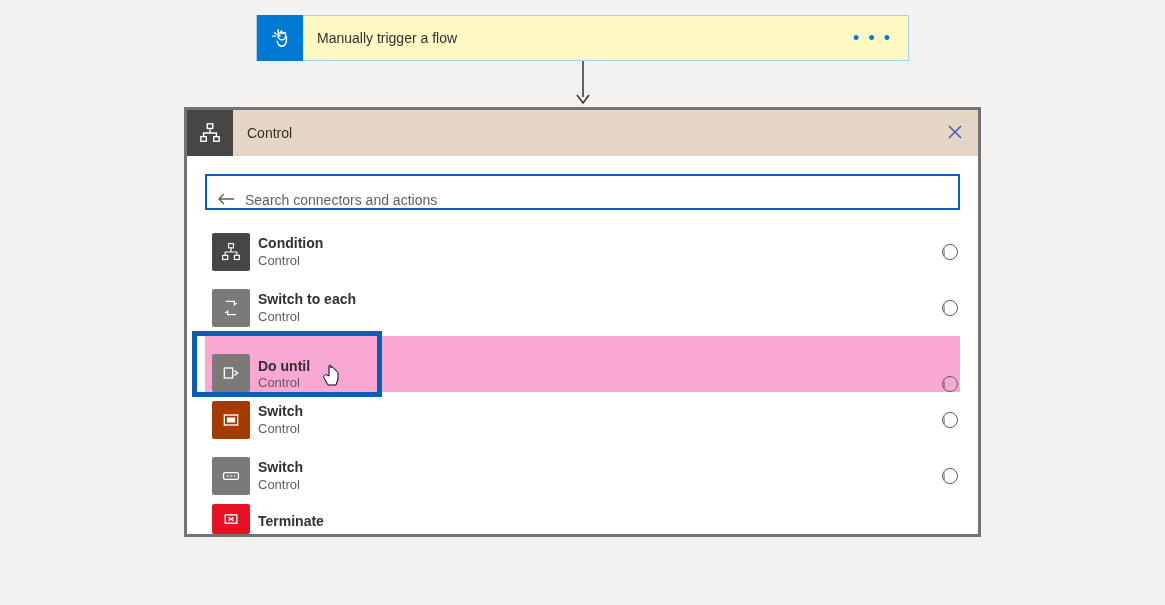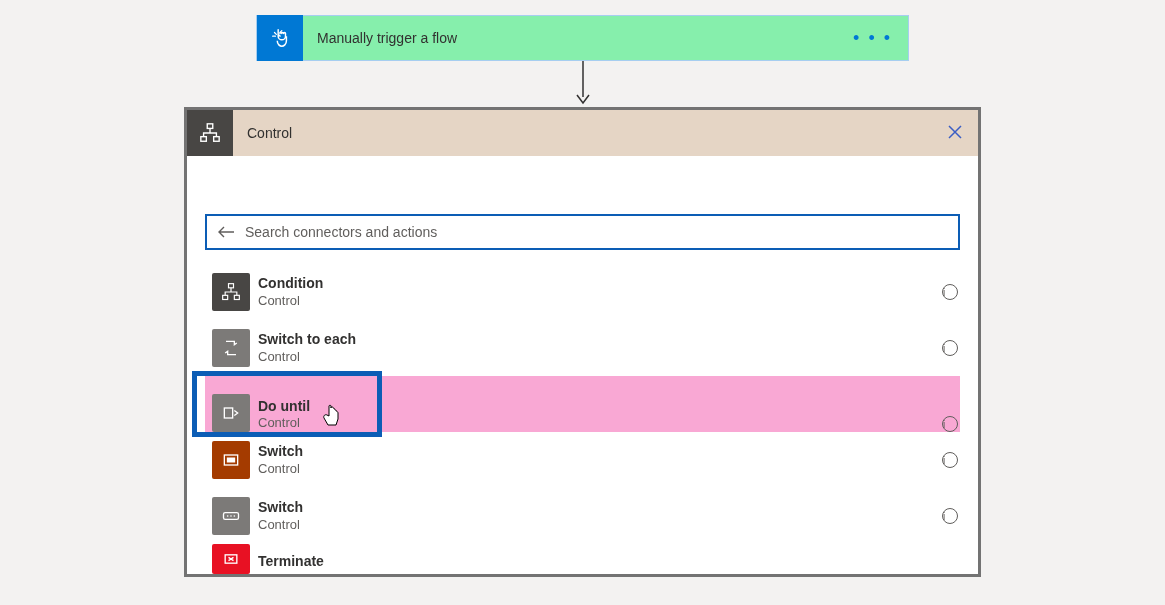"Manually trigger a flow" .trigger-card { background: #86efac -> #fef9c3 }
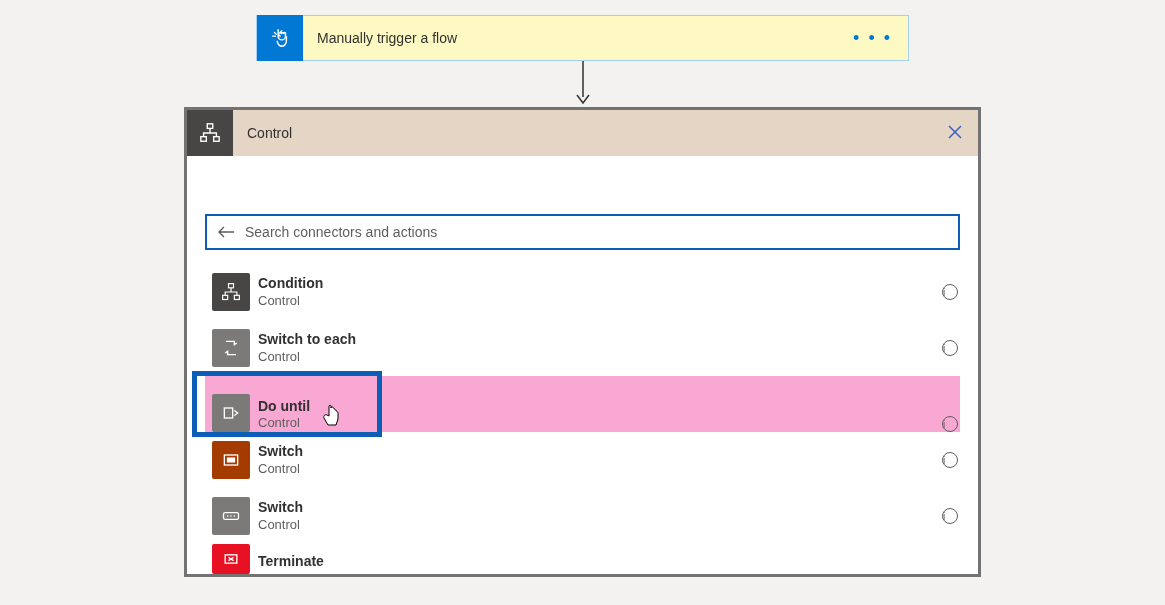"Search connectors and actions" .search-box { align-items: center -> flex-start; margin-top: 40px -> none; padding: 7px 10px -> 16px 10px }
